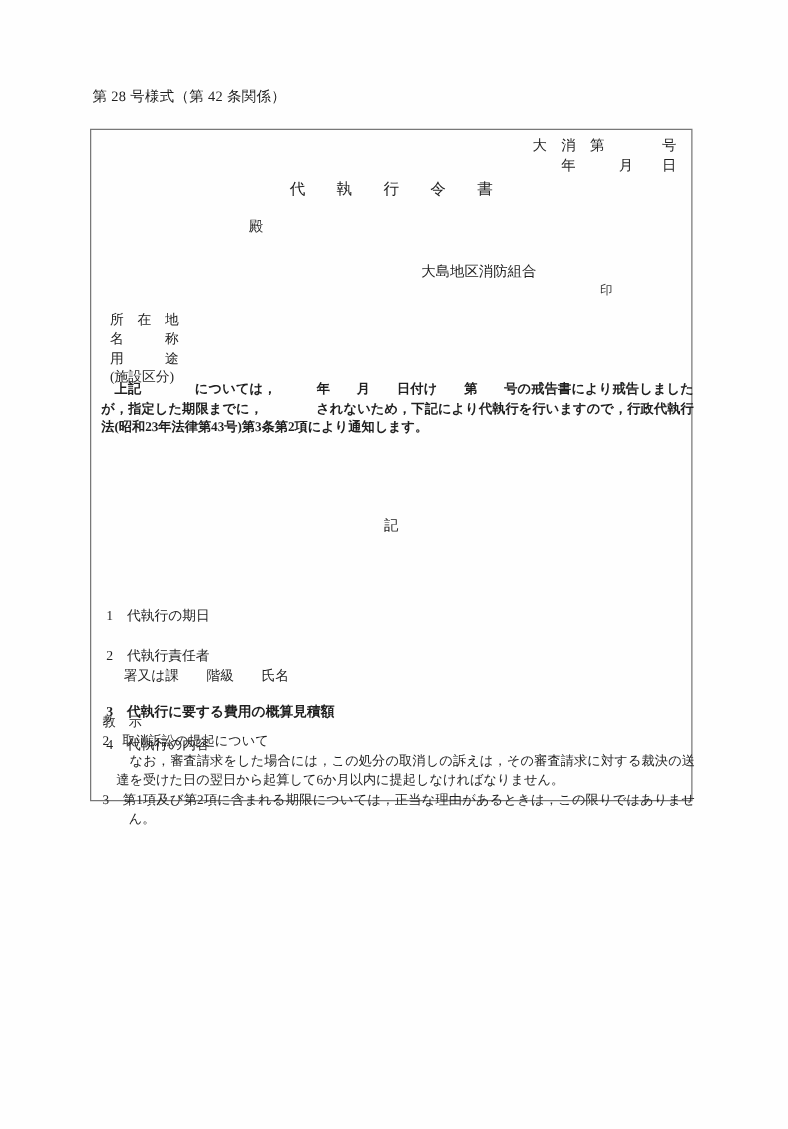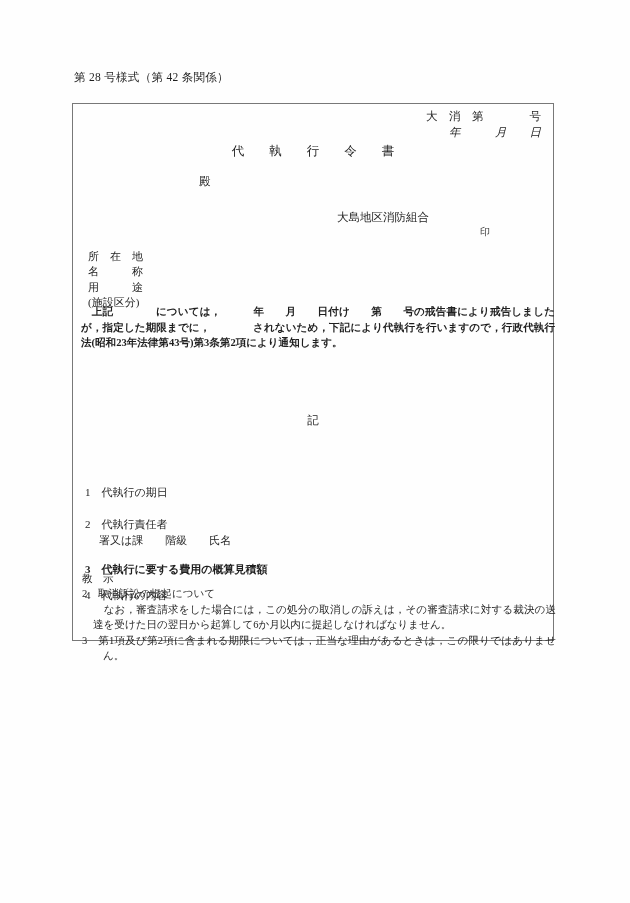"年 月 日" .date-line { font-style: italic -> none }
